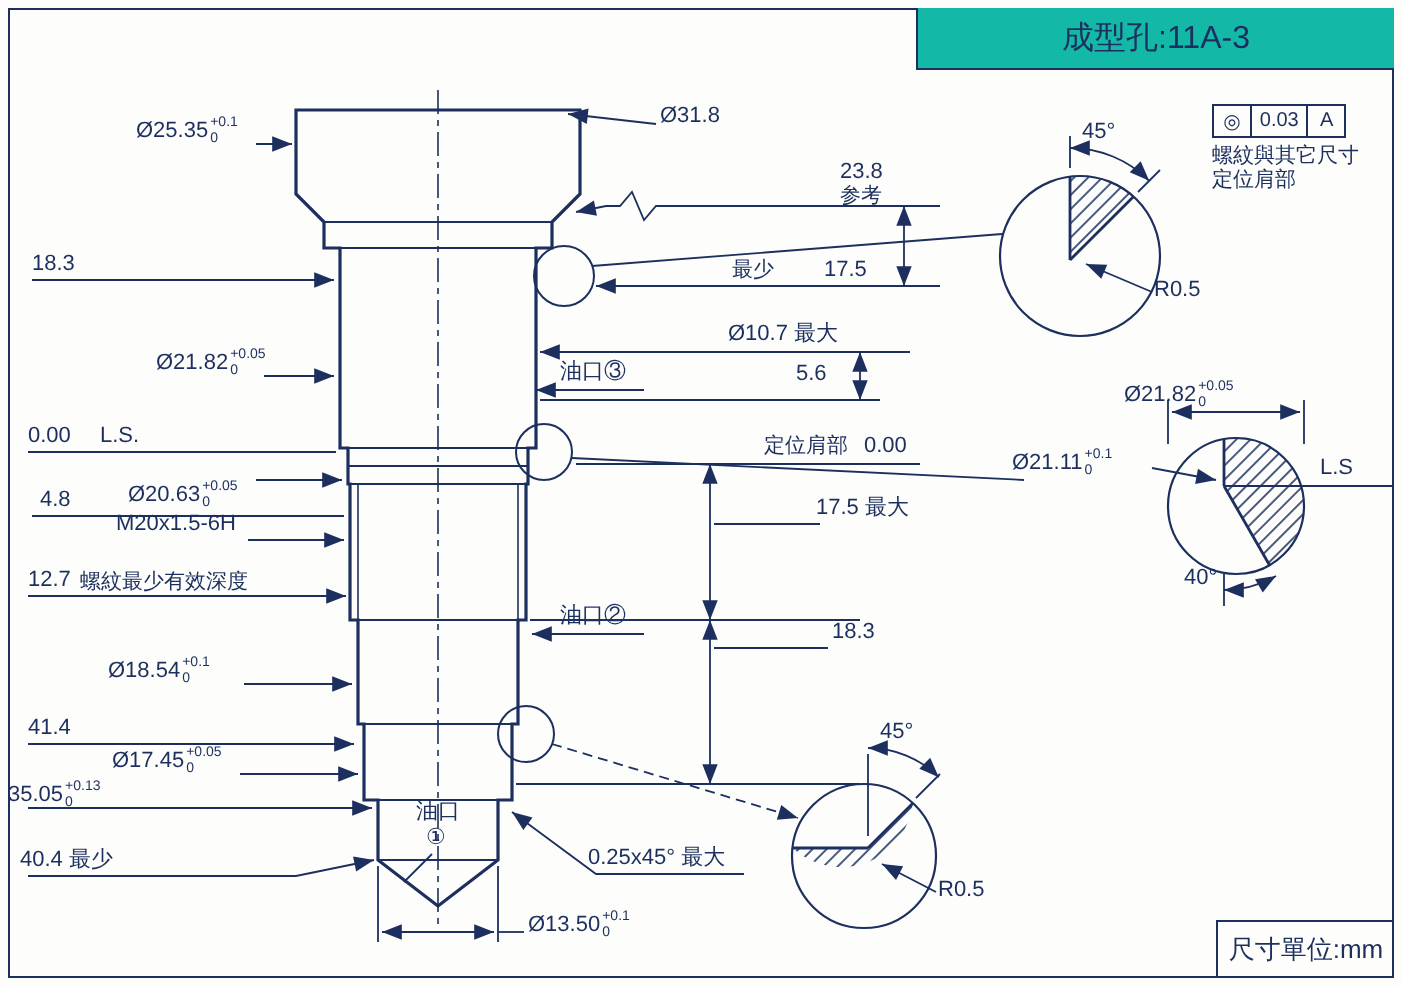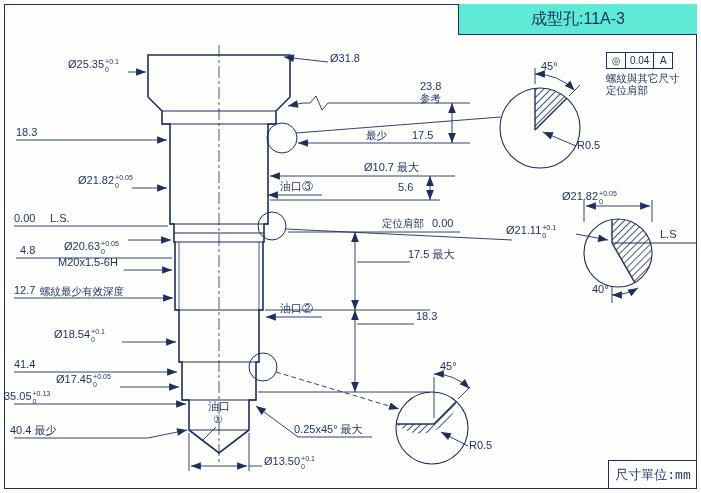"成型孔:11A-3" .title-box { background: #5eead4 -> #14b8a6 }
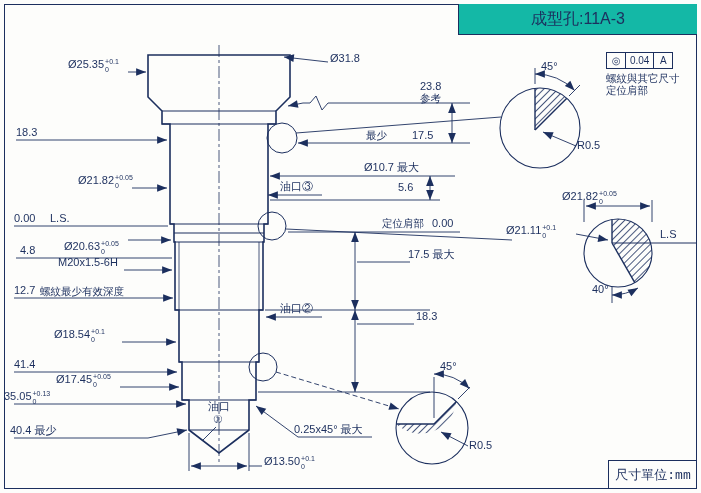"0.04" div.cell { text: 0.04 -> 0.03 }
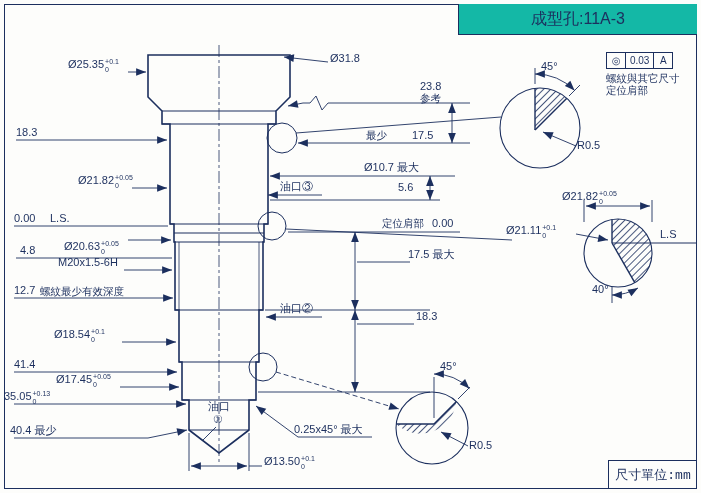"尺寸單位:mm" .unit-box { font-family: Liberation Mono, monospace -> none }
